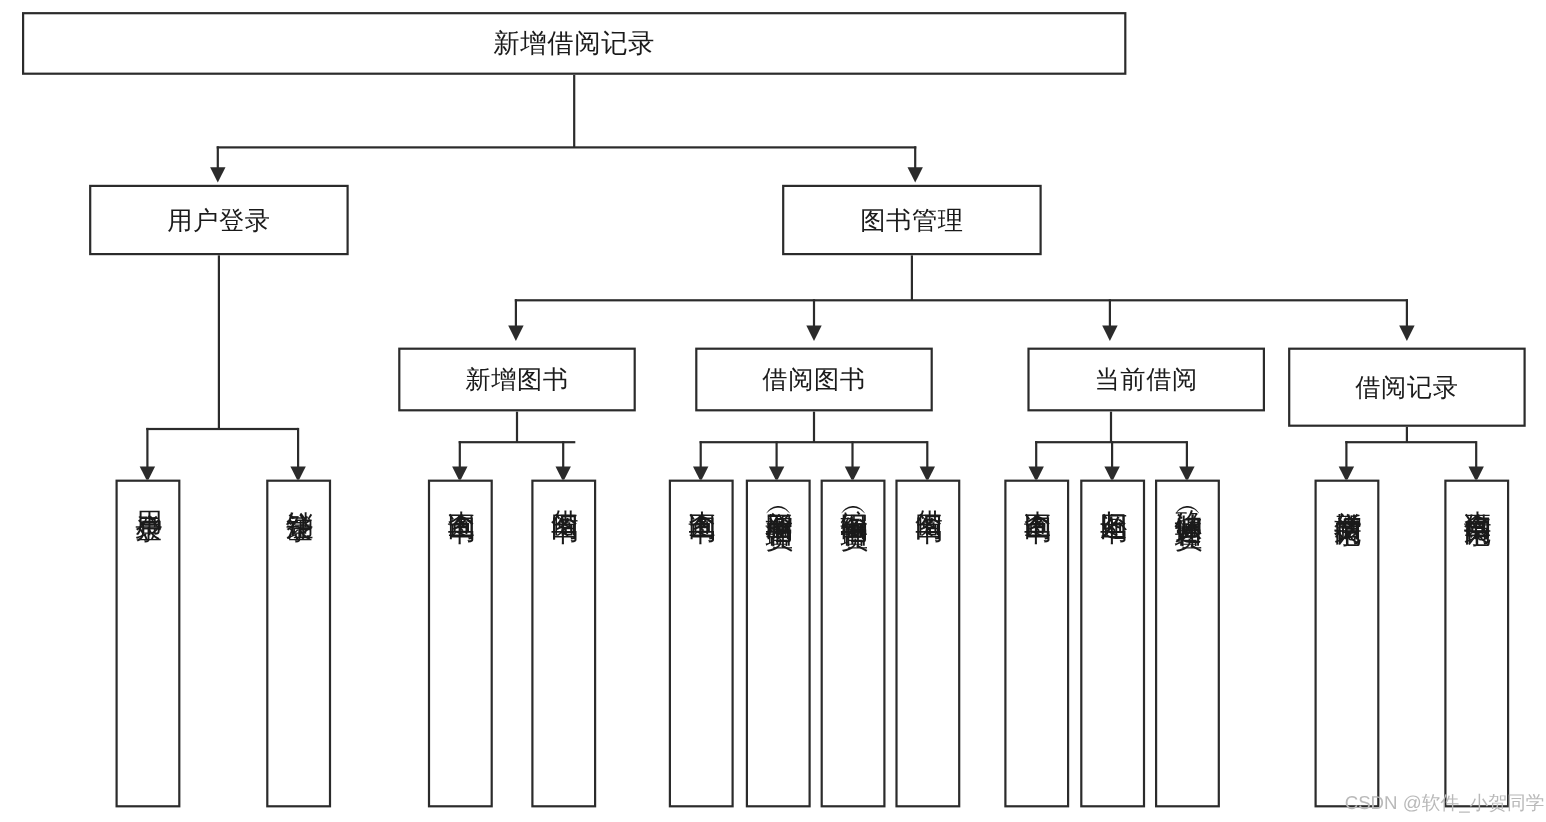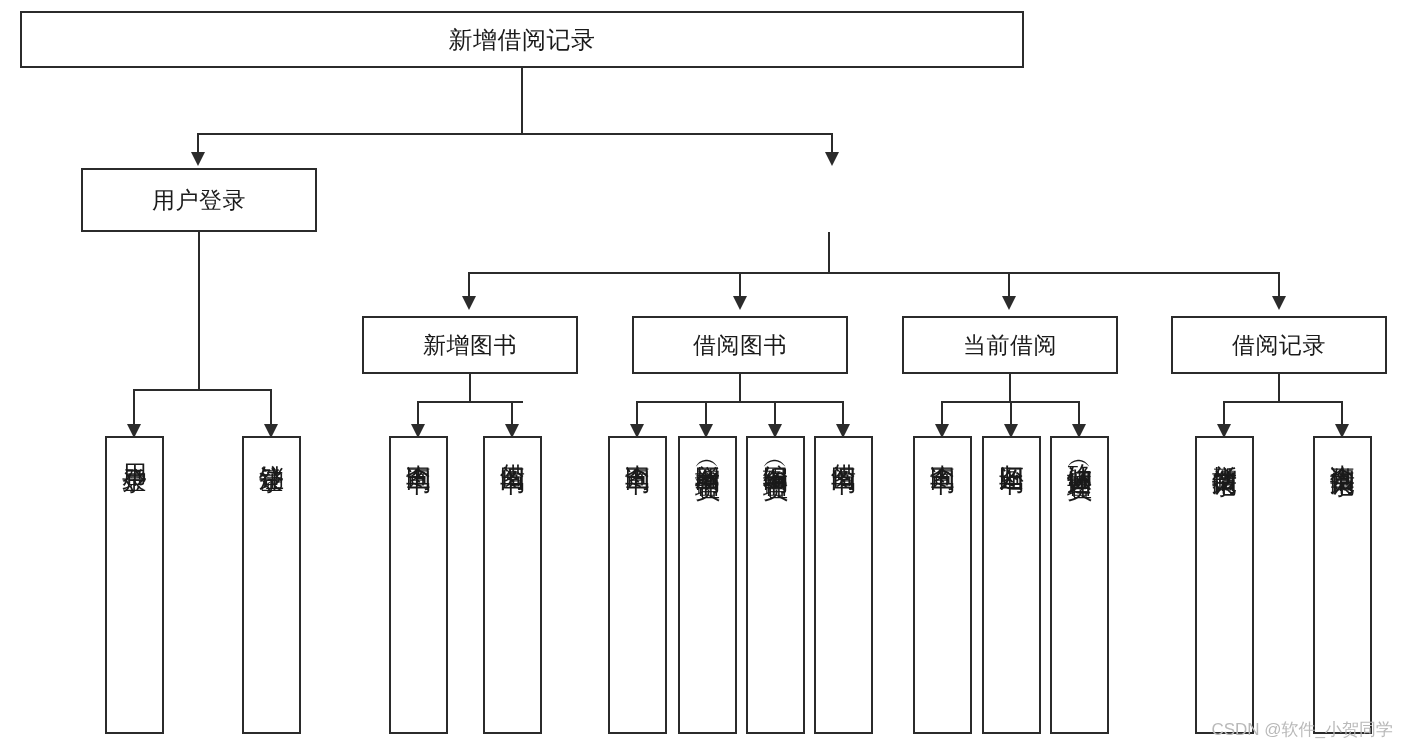"图书管理" div.node { html: none -> <div> <span>图书管理</span> </div> }
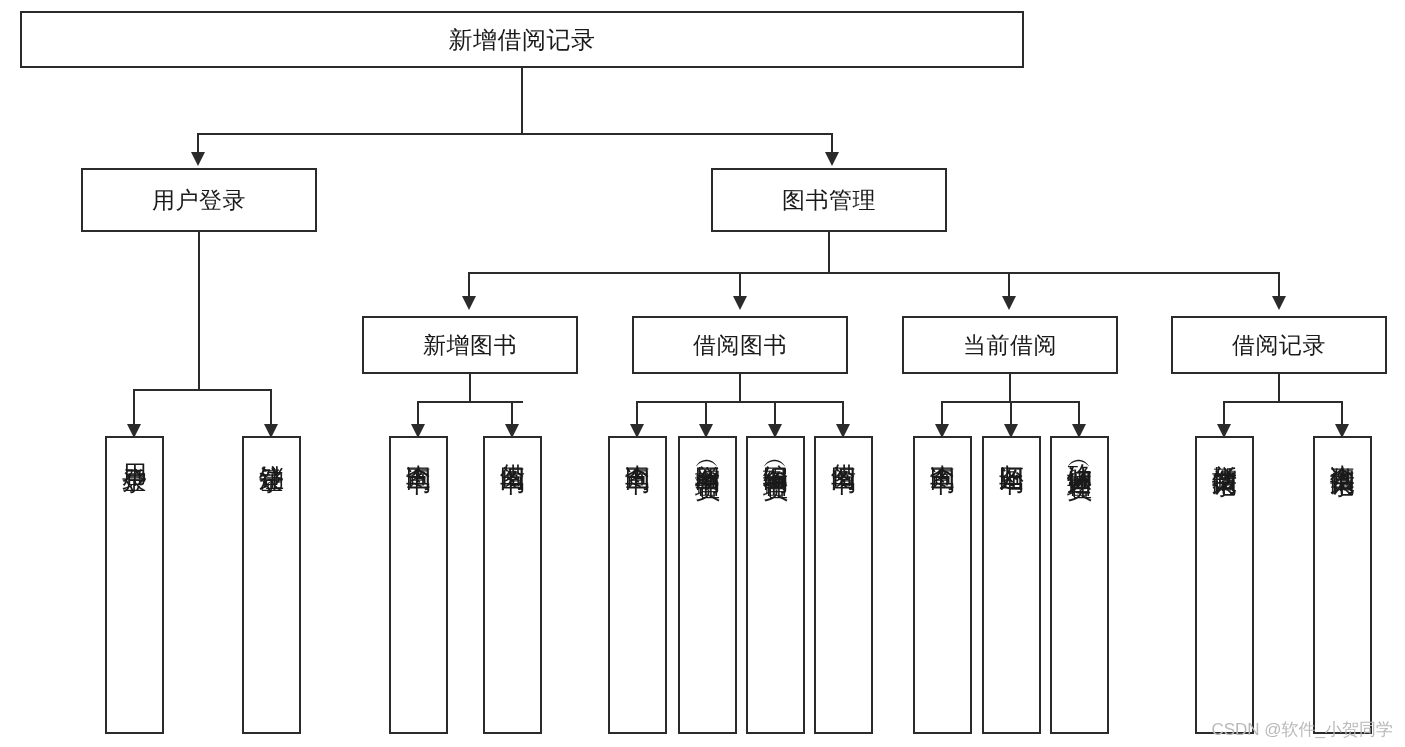"当前借阅" div.node { left: 902px -> 934px }
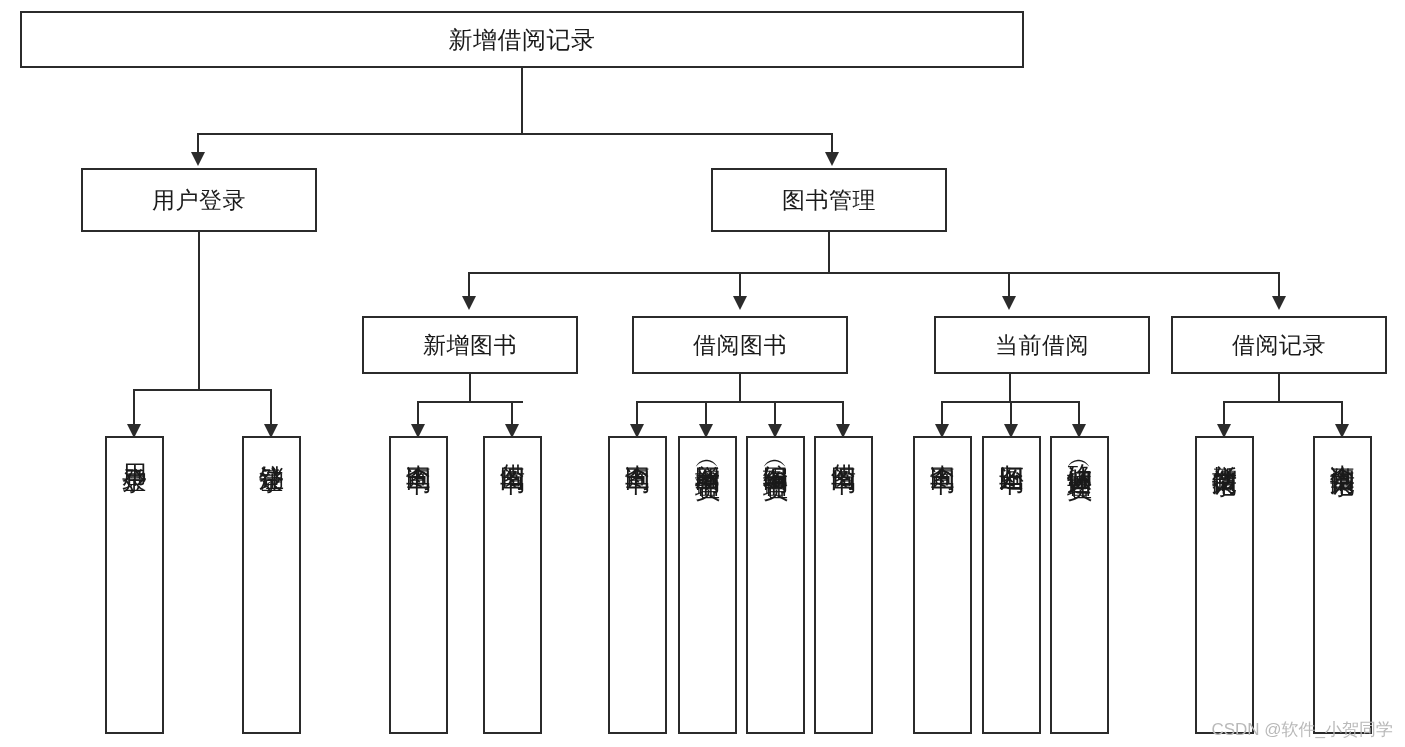"借阅记录" div.node { height: 58px -> 72px }
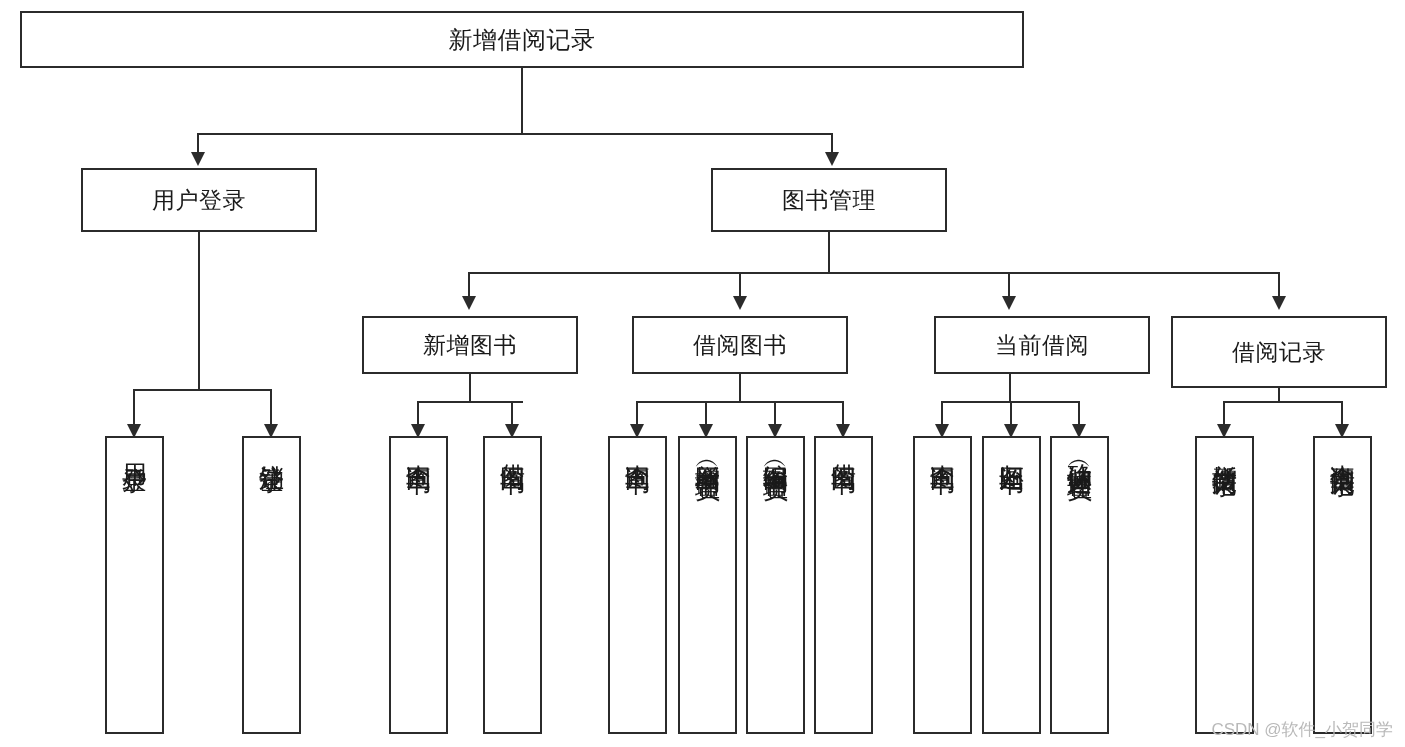"CSDN @软件_小贺同学" #watermark { right: 12px -> 1px }
